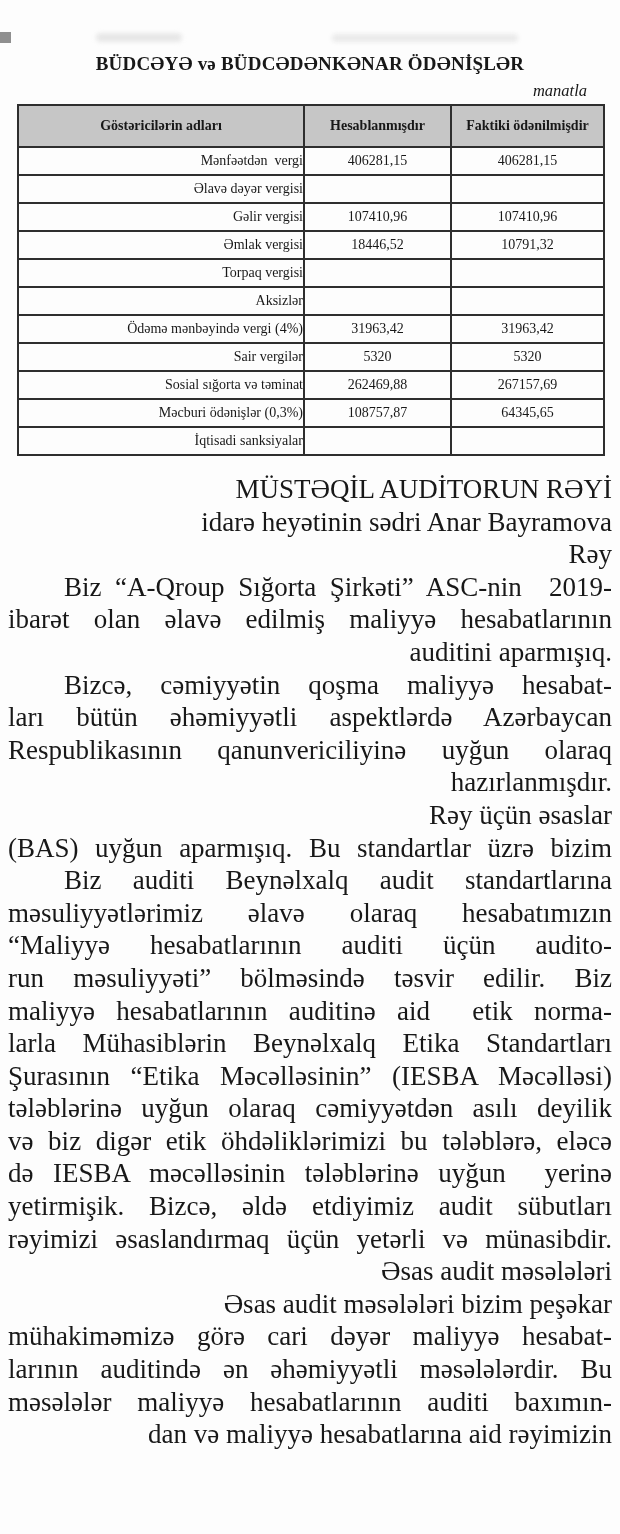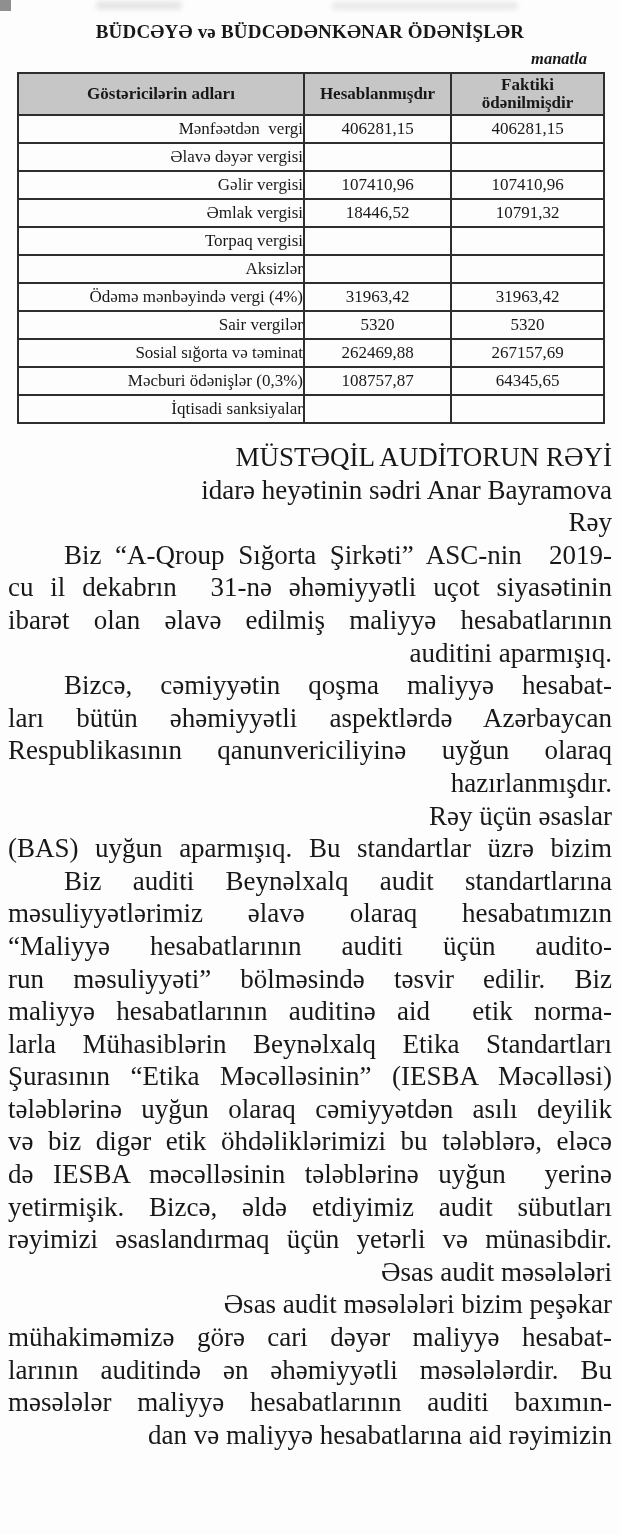"BÜDCƏYƏ və BÜDCƏDƏNKƏNAR ÖDƏNİŞLƏR" .page { margin-top: none -> 32px }
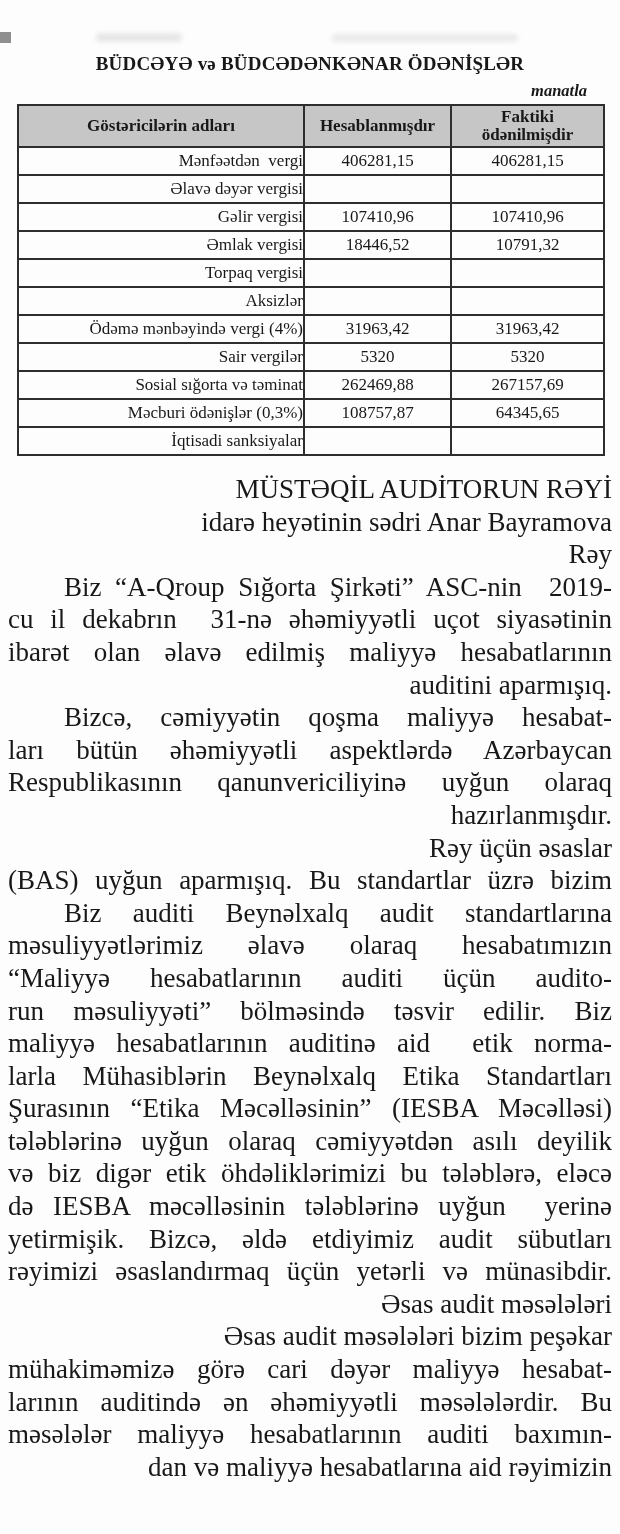"manatla" .unit-note { font-weight: bold -> none }
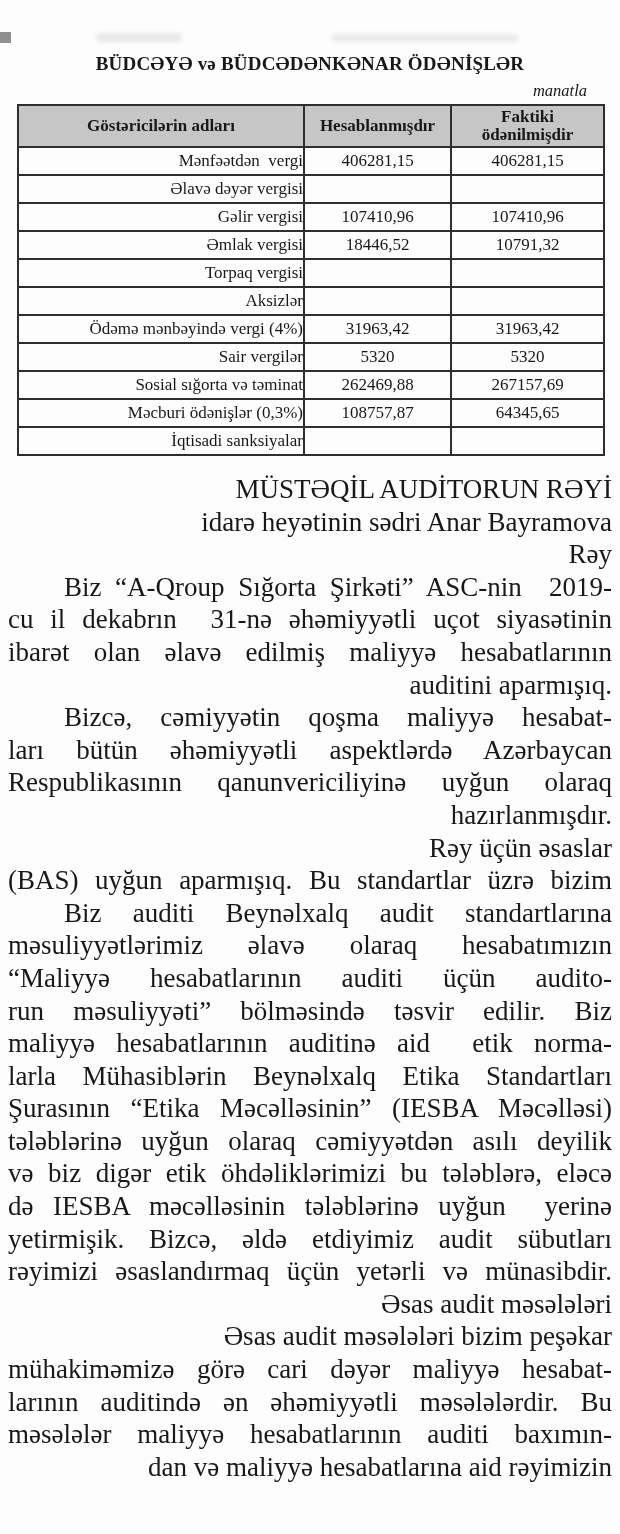"Göstəricilərin adları" table.payments th, table.payments td { font-size: 17px -> 14px }
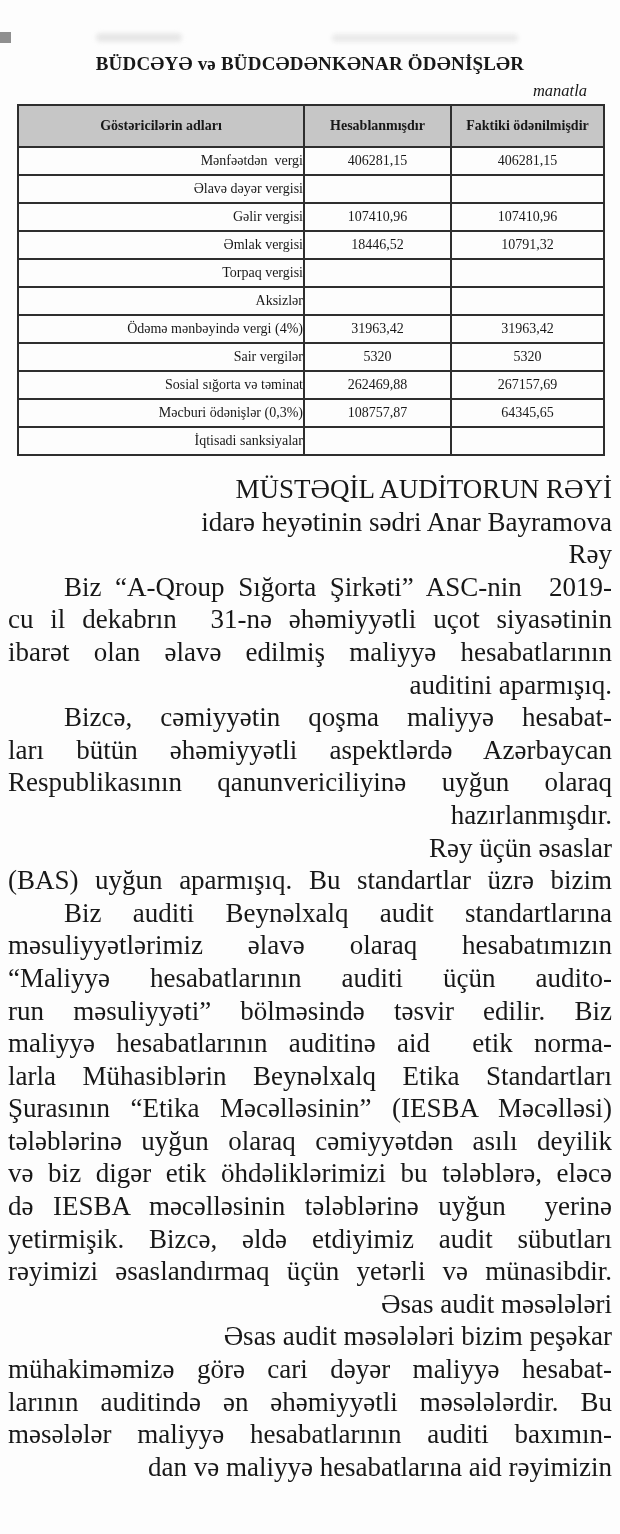"cu il dekabrın 31-nə əhəmiyyətli" div.line { html: <div>cu il dekabrın 31-nə əhəmiyyətli uçot siyasətinin</div> -> none }
